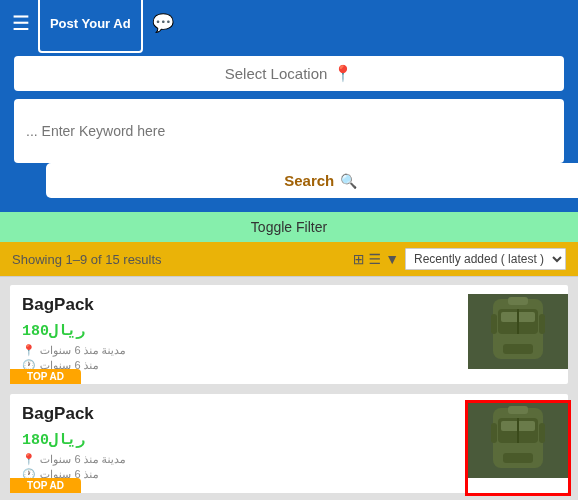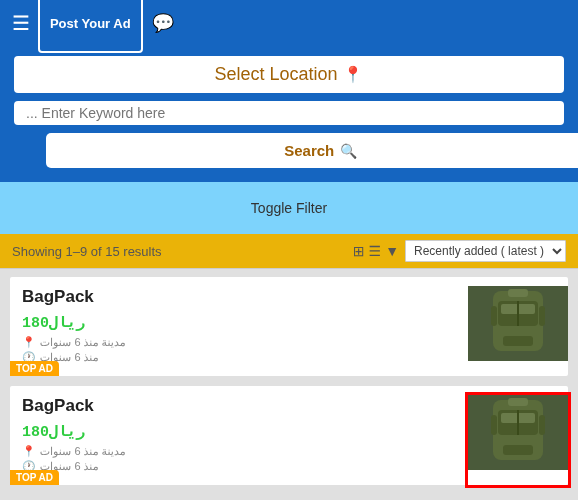"Select Location" .search-location-text { color: #a16207 -> #737373; font-size: 18px -> 15px }
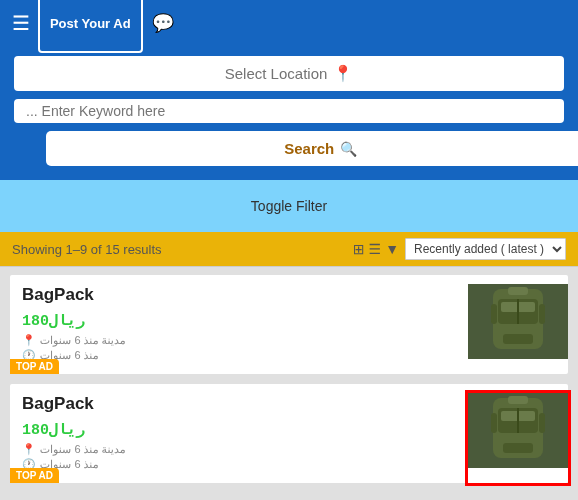"... Enter Keyword here" .search-keyword-box { margin-bottom: 8px -> 0; padding: 4px 12px -> 24px 12px }
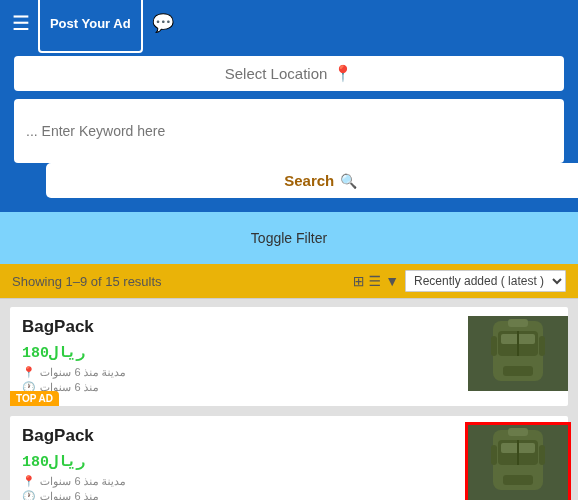"Toggle Filter" .toggle-filter-bar { background: #7dd3fc -> #86efac; padding: 18px -> 7px }
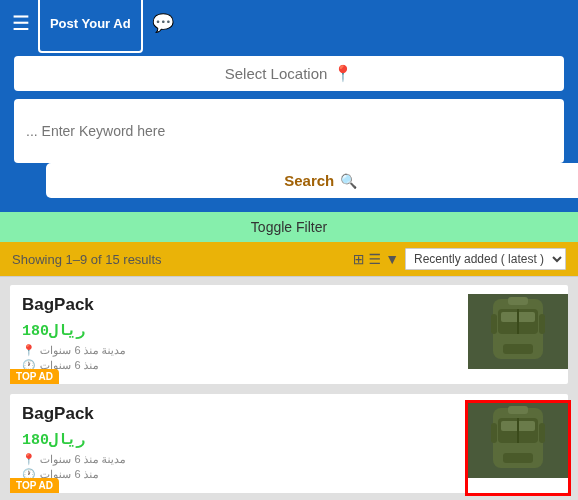"TOP AD" .top-ad-badge { padding: 2px 6px -> 2px 17px }
